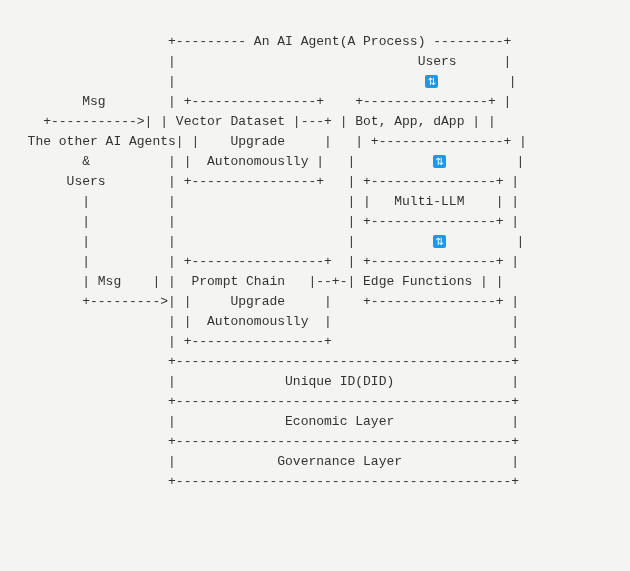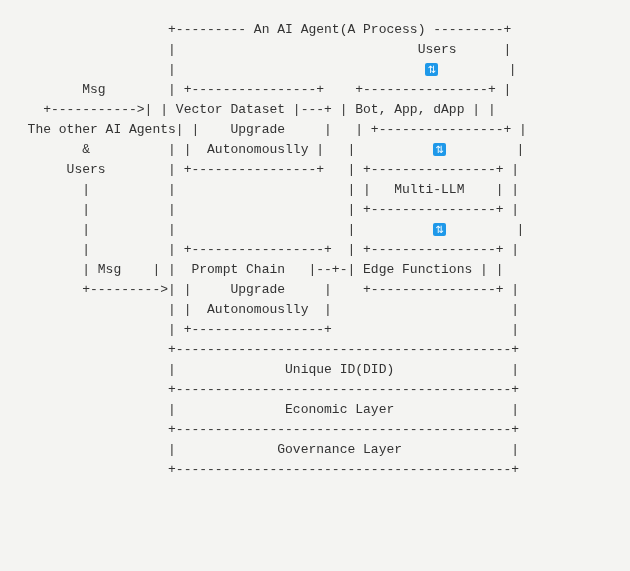"+--------- An AI Agent(A Process)" pre.diagram { margin: 0 -> 12px; padding: 20px 0 0 12px -> 20px 0 0 0 }
